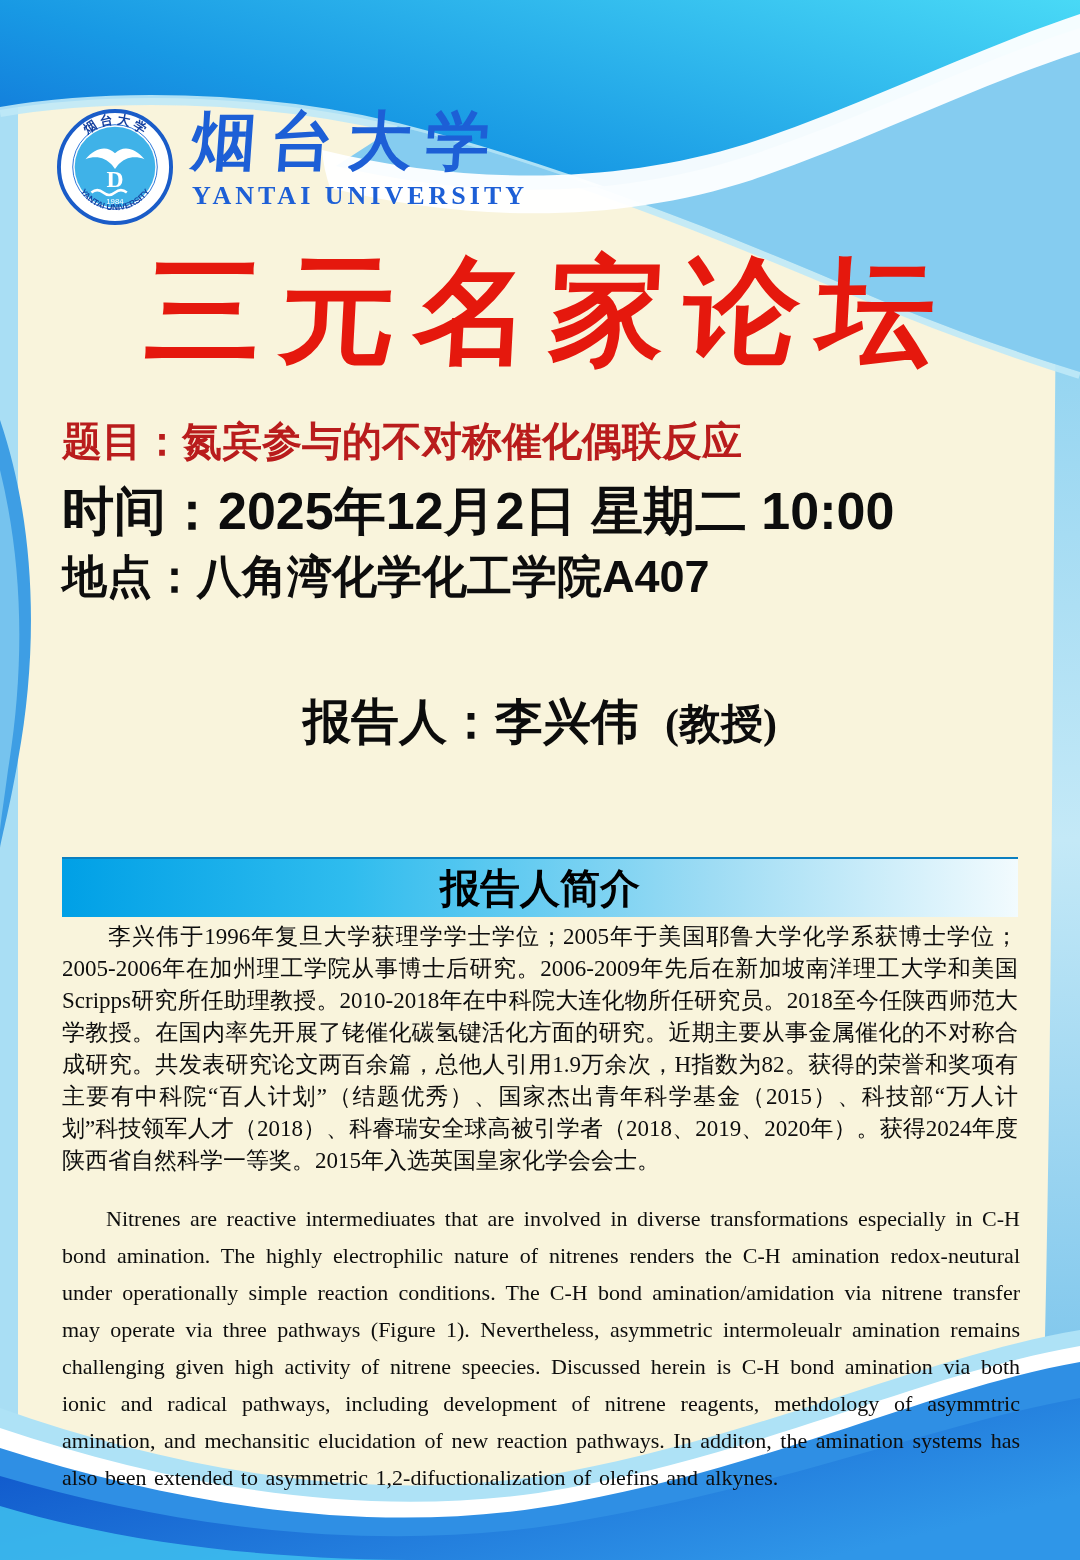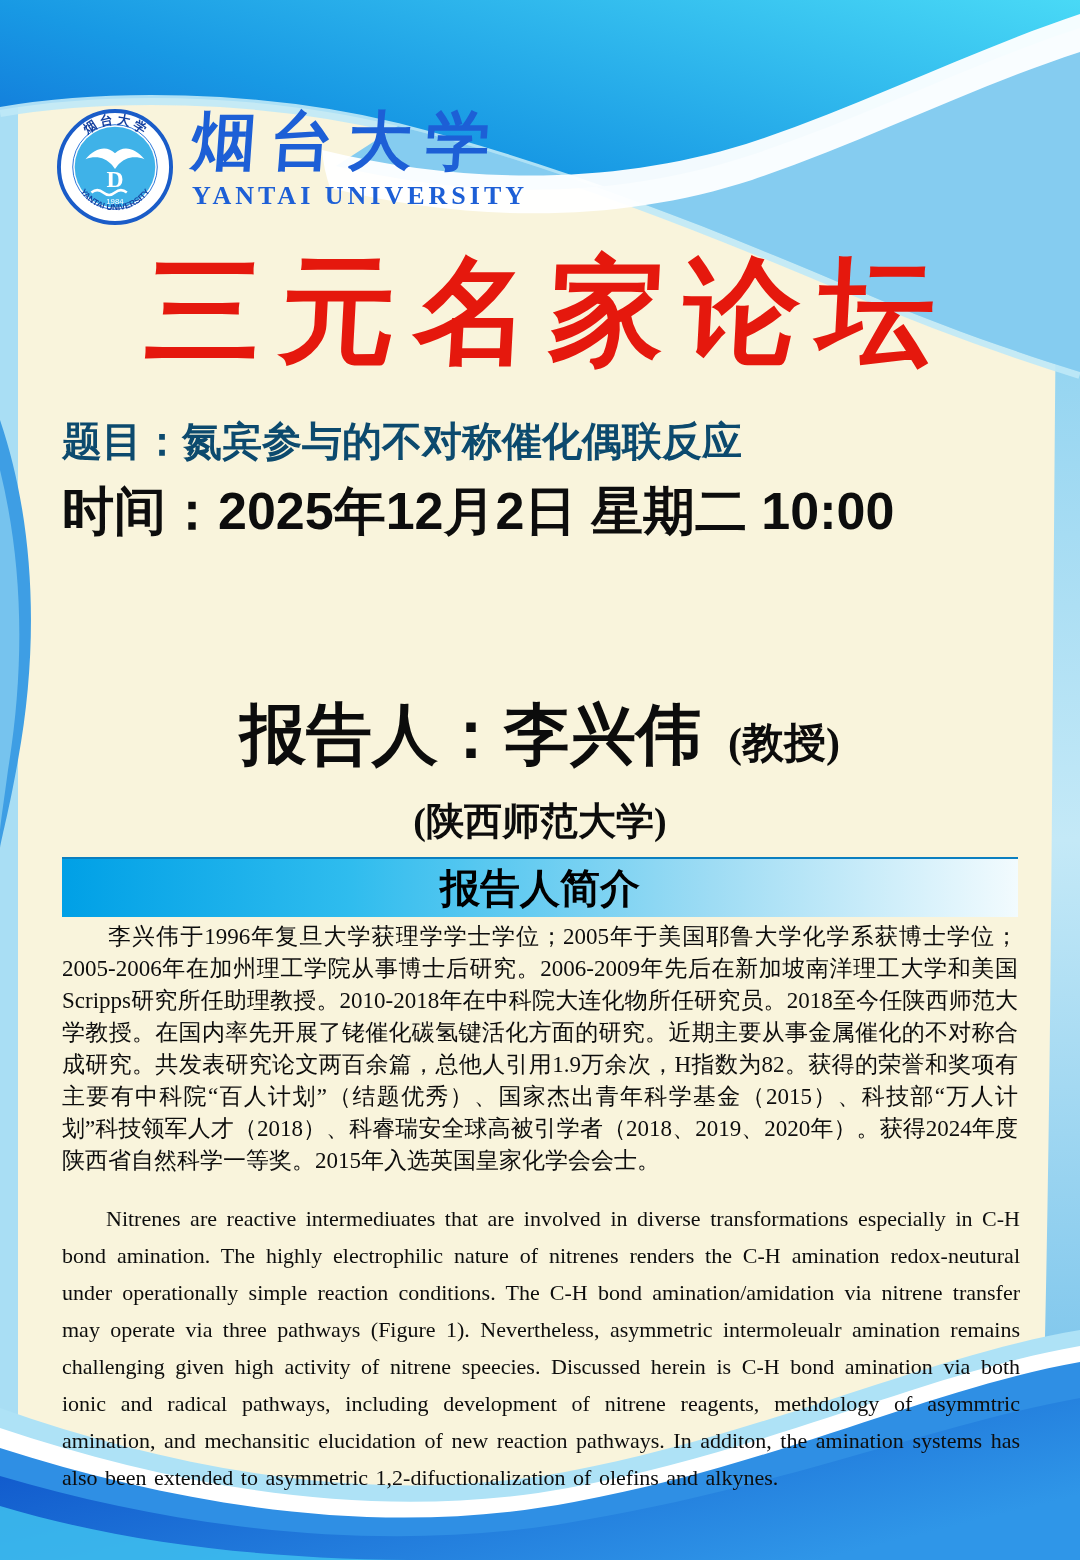"题目：氮宾参与的不对称催化偶联反应" .topic-line { color: #0c4a6e -> #b91c1c }
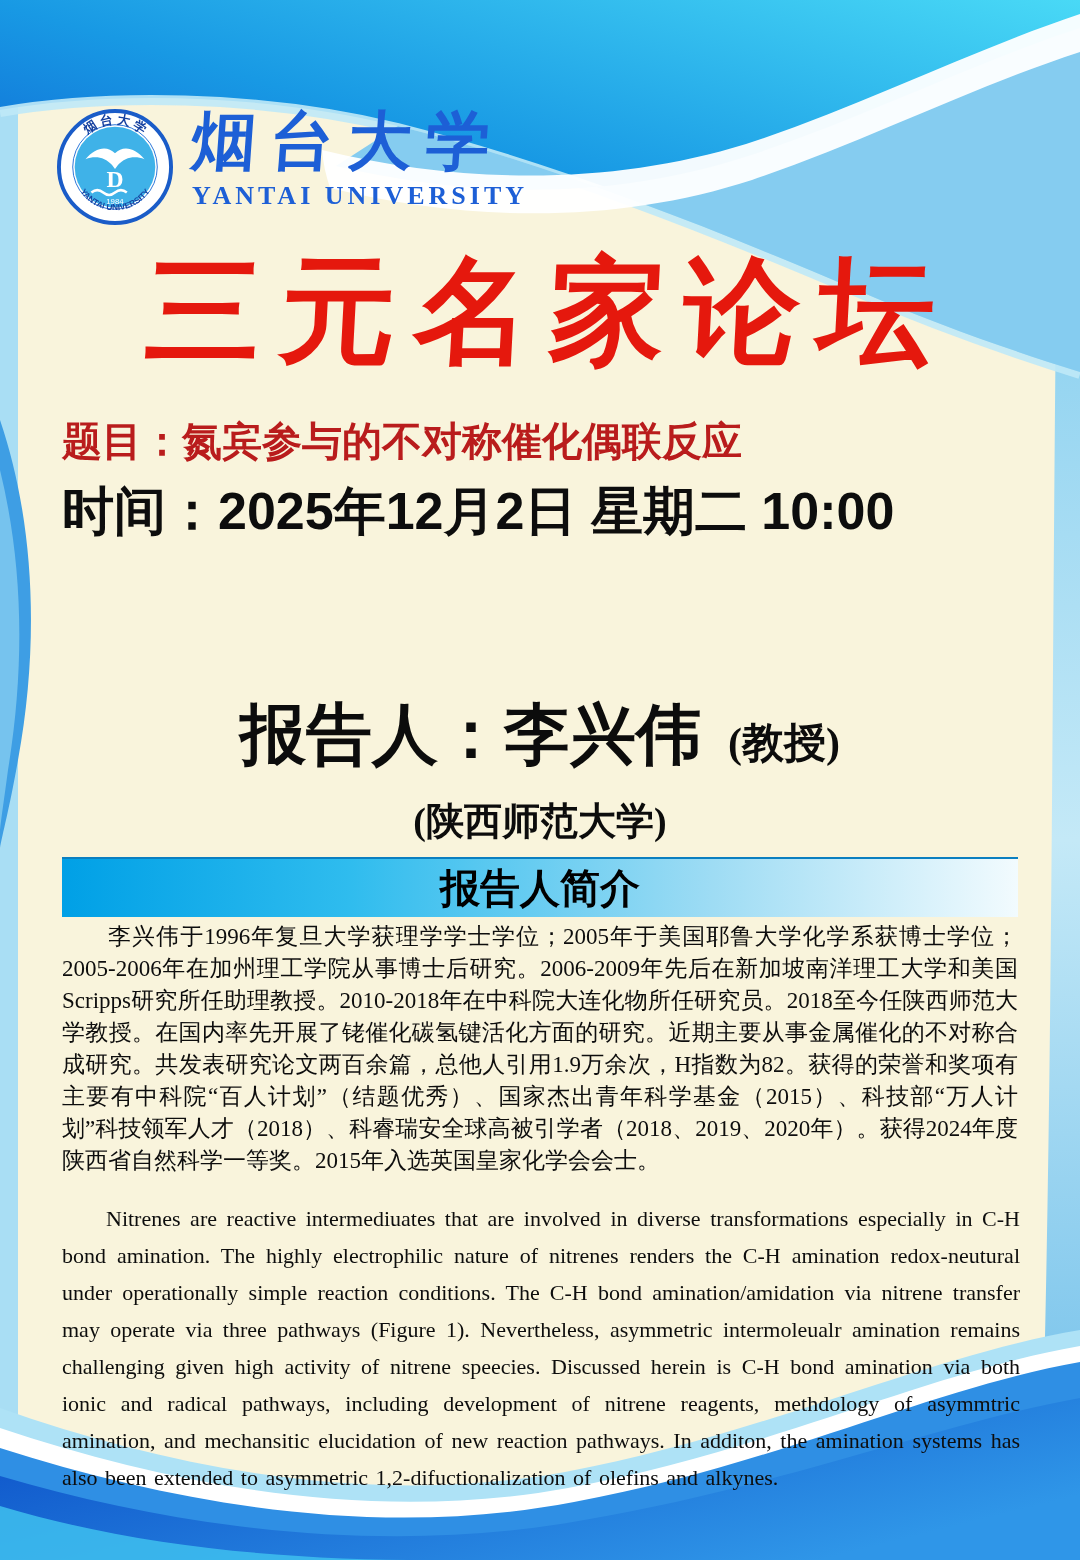"地点：八角湾化学化工学院A407" div.layer { html: none -> <div><span>地点：</span><span>八角湾化学化工学院A407</span></div> }
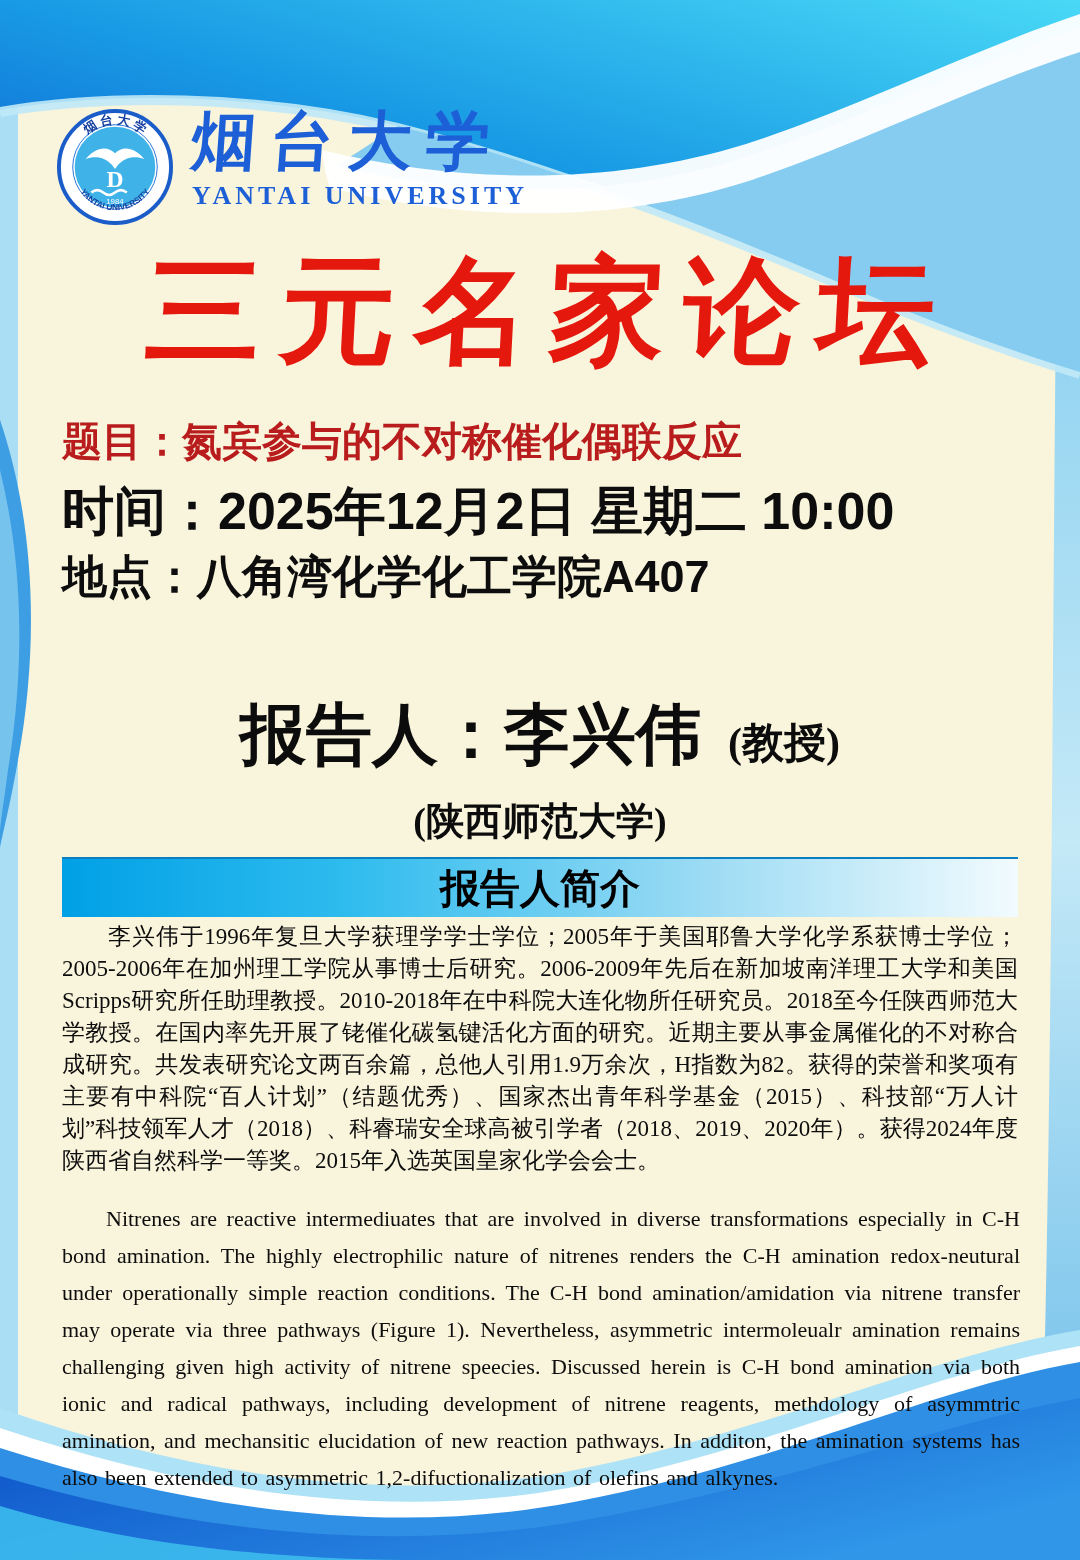"报告人：李兴伟" .spk-main { font-size: 66px -> 48px }
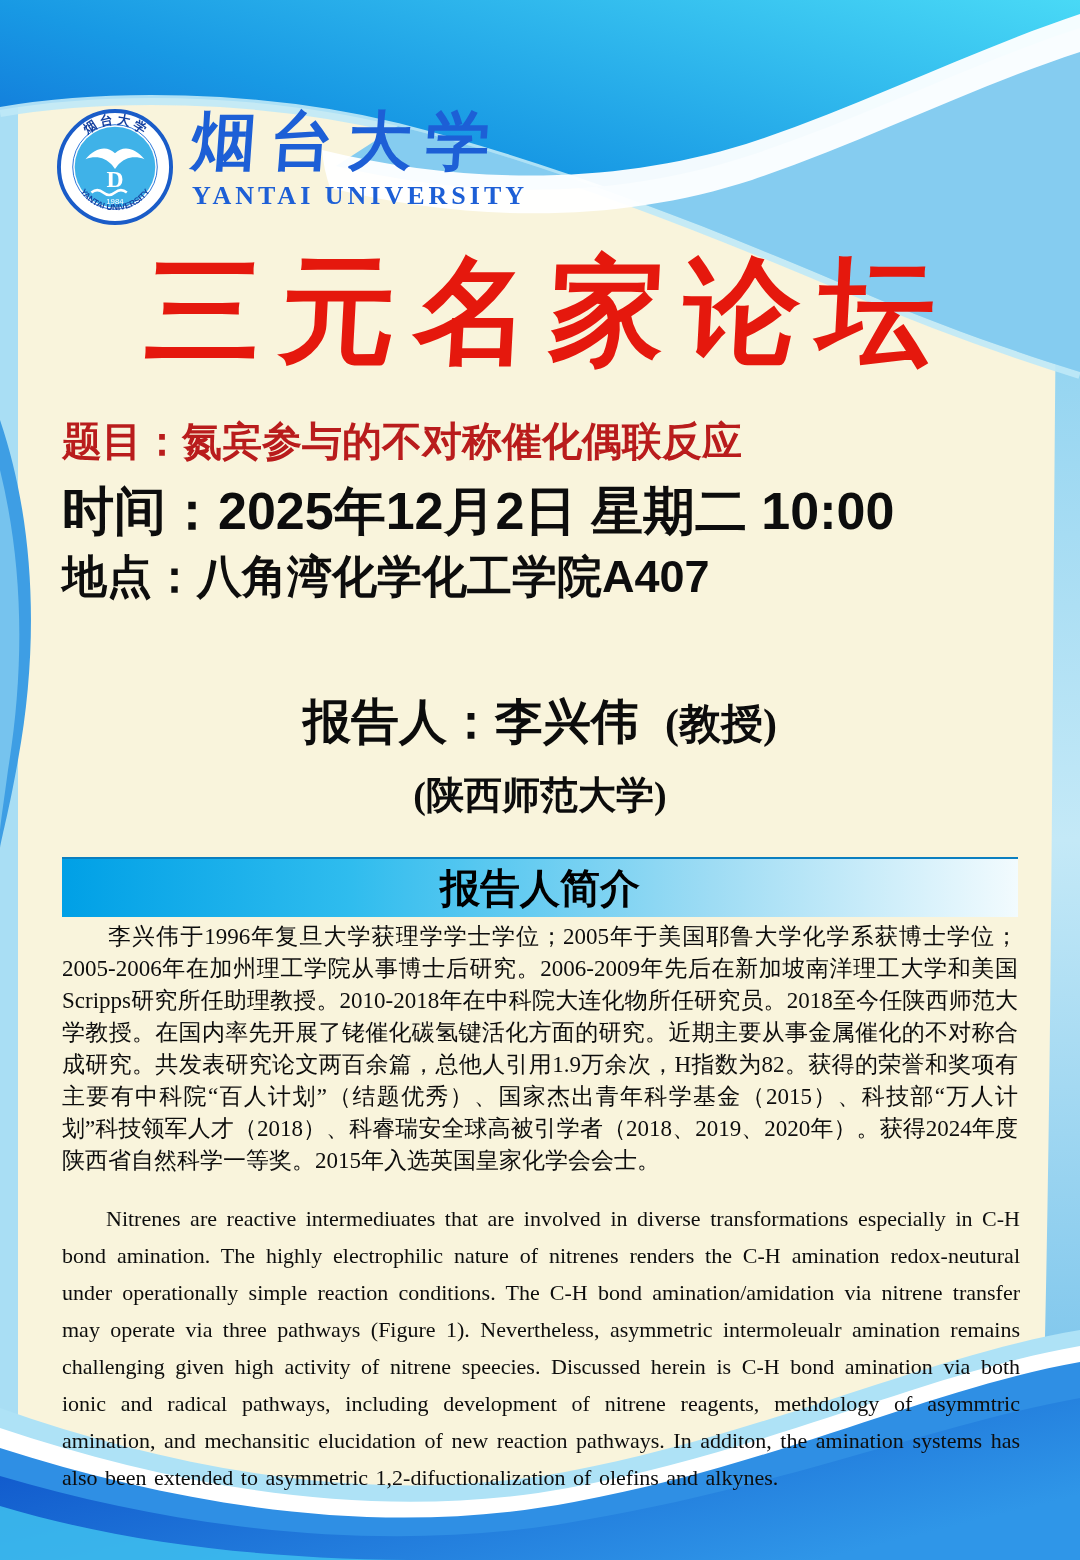"(陕西师范大学)" div.spk-aff { html: <div>(陕西师范大学)</div> -> none }
